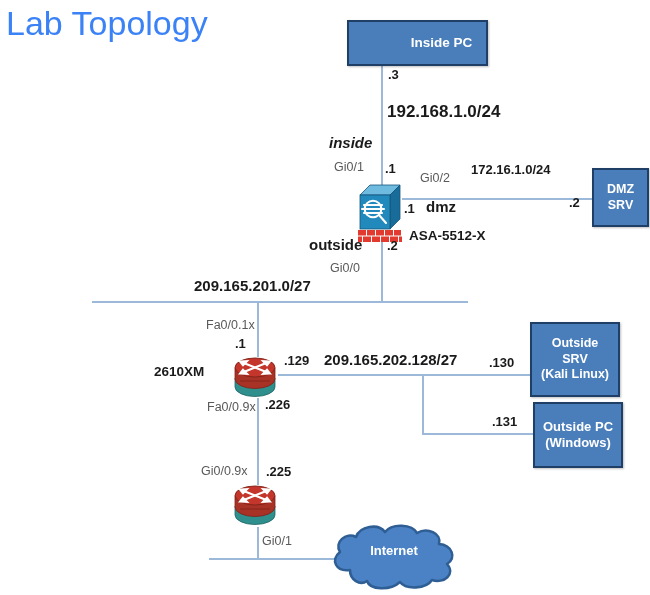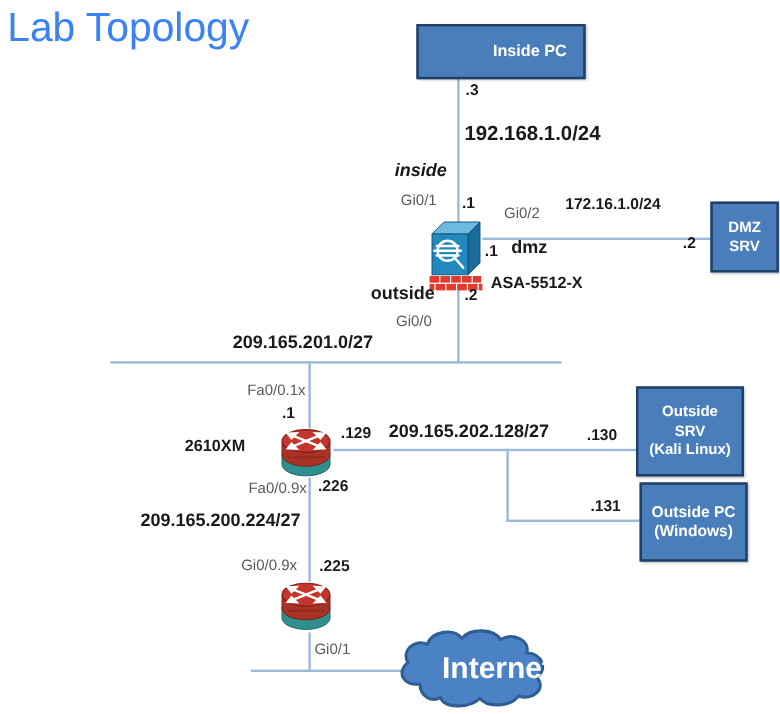"209.165.200.224/27" div.abs { html: <div>209.165.200.224/27</div> -> none }
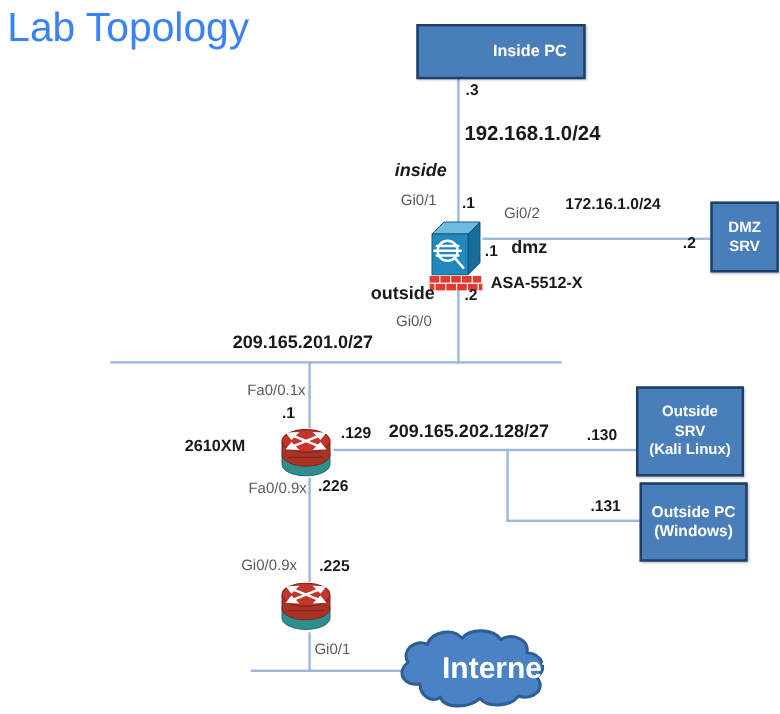"Internet" #cloud-label { font-size: 25px -> 13px; text-align: right -> center }
